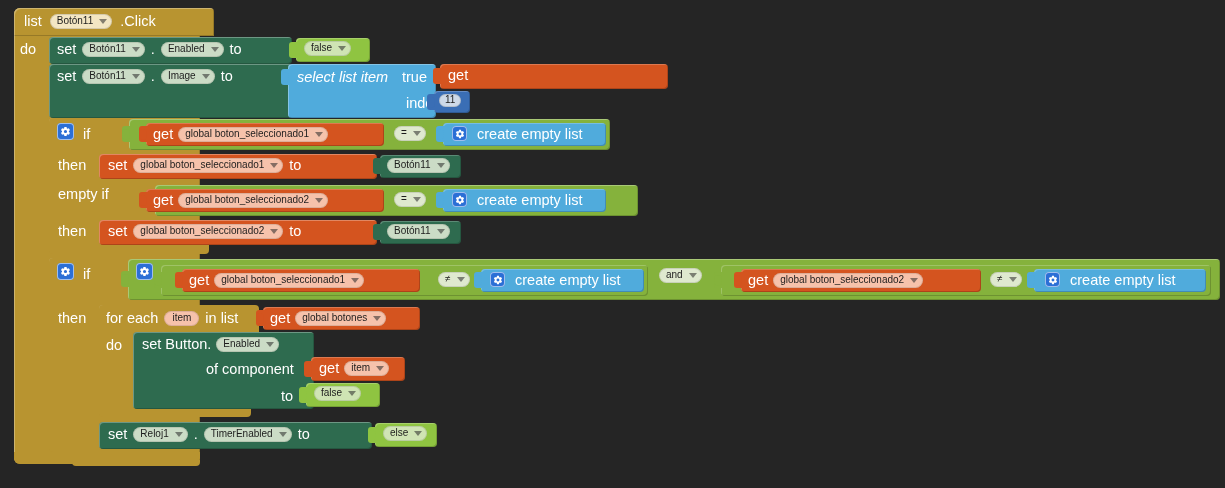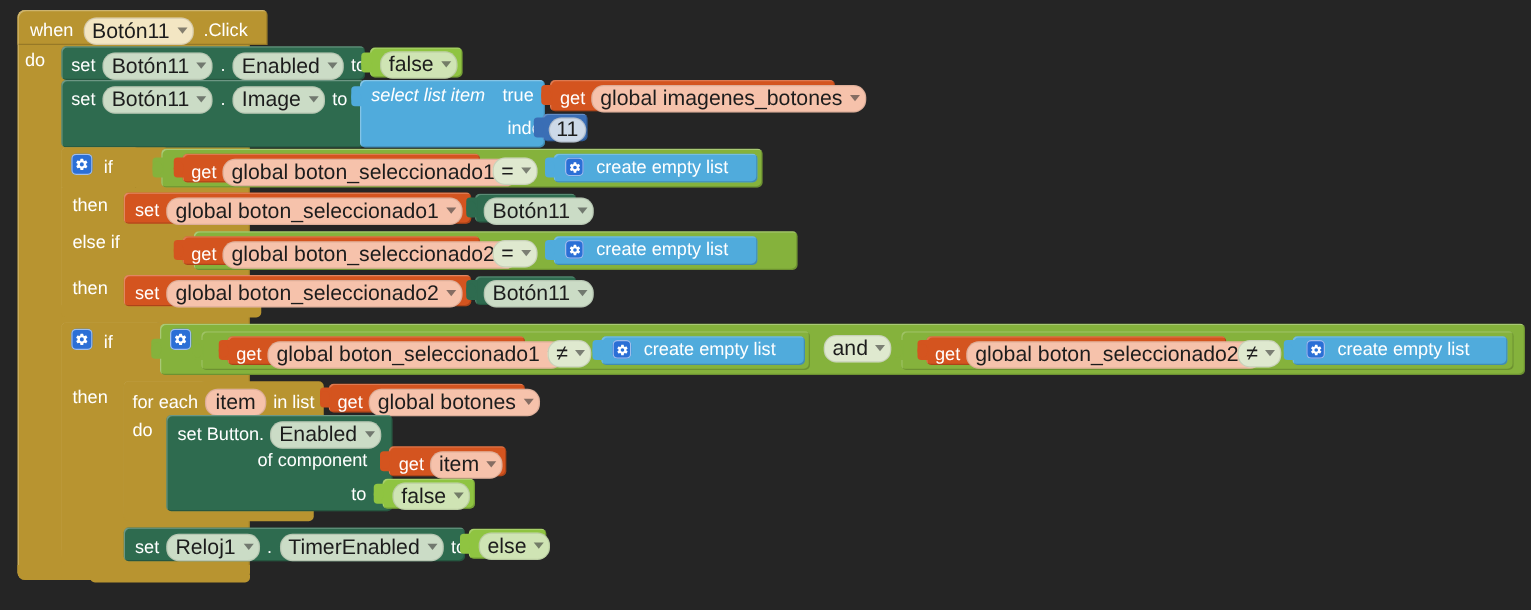"when" span.lbl { text: when -> list }
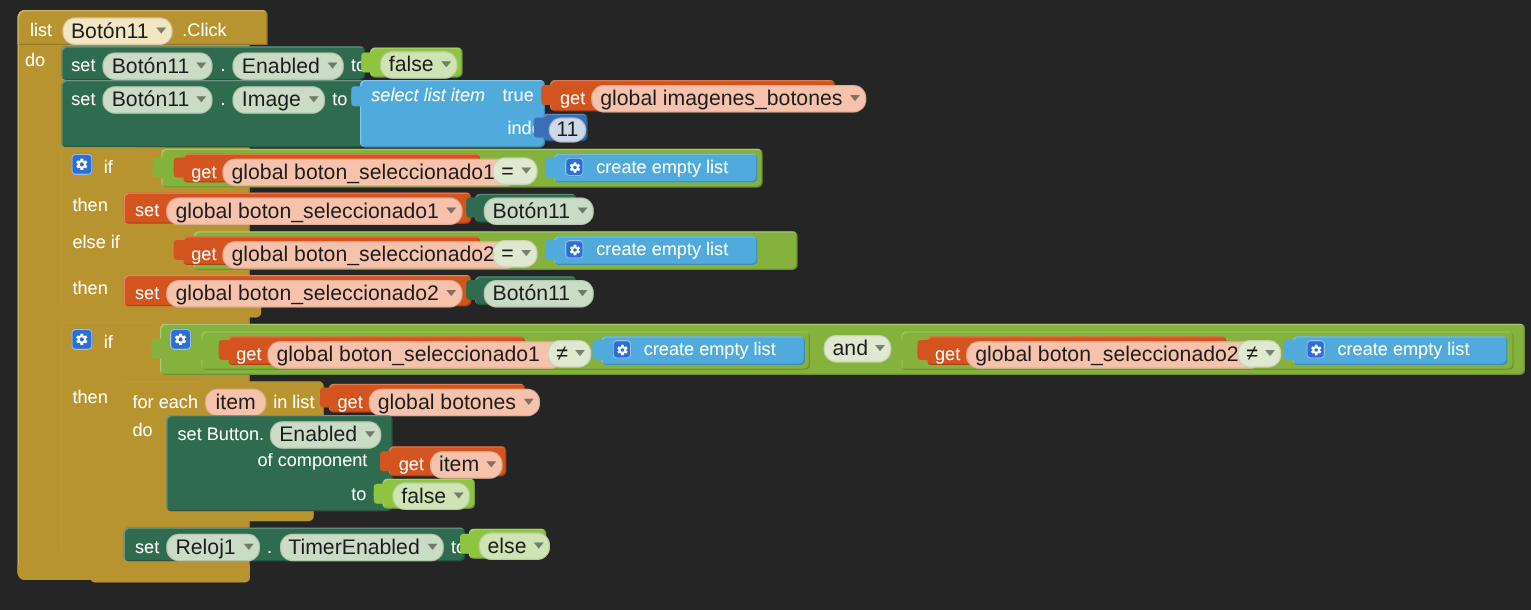"Botón11" .field { font-size: 17px -> 10px }
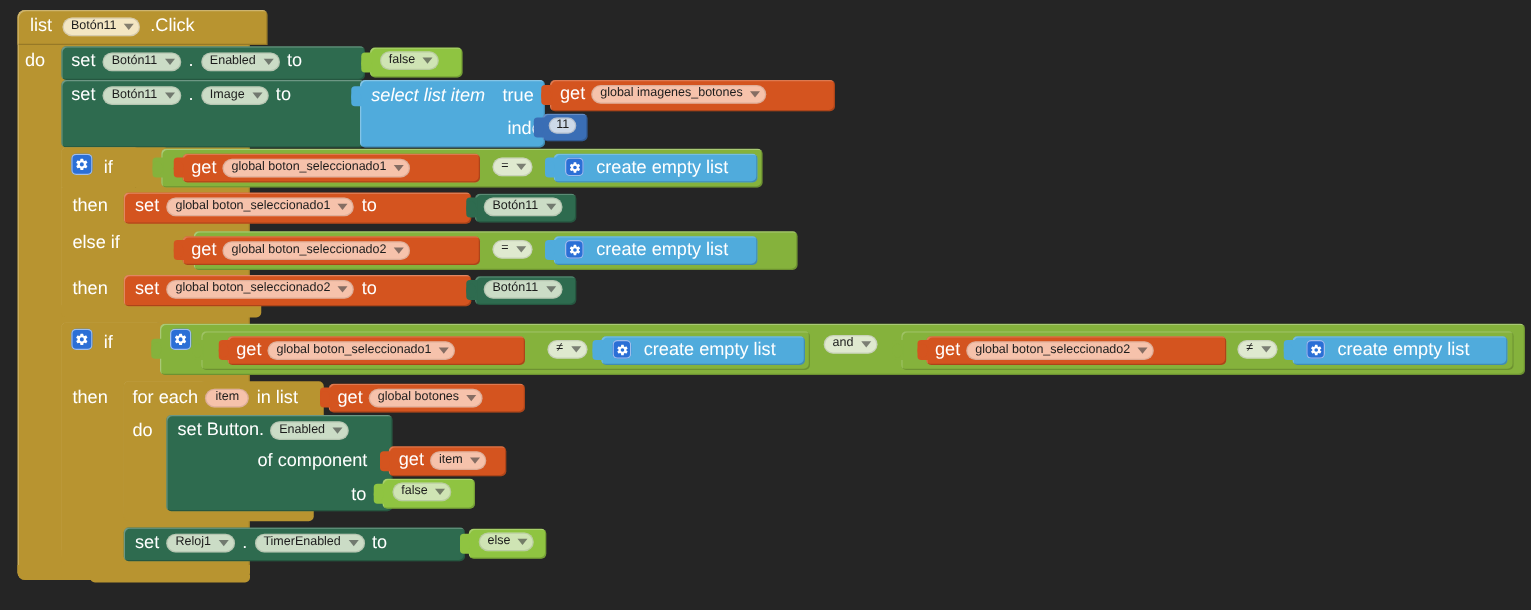"global imagenes_botones" span.field { html: <span> <span>global imagenes_botones</span> <i></i> </span> -> none }
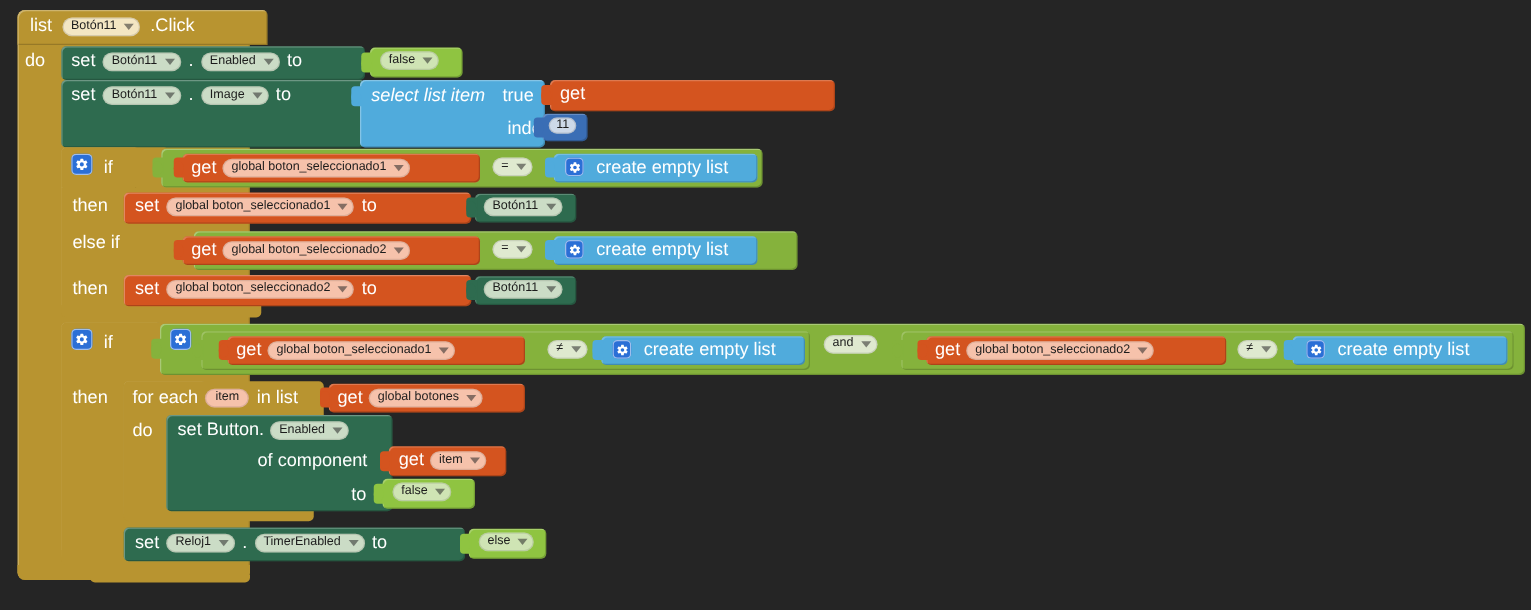"else if" div.blk { text: else -> empty }
